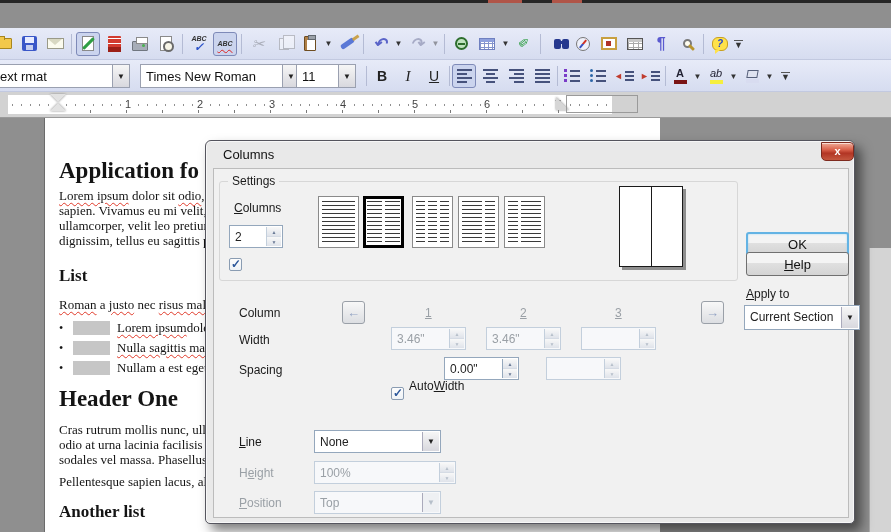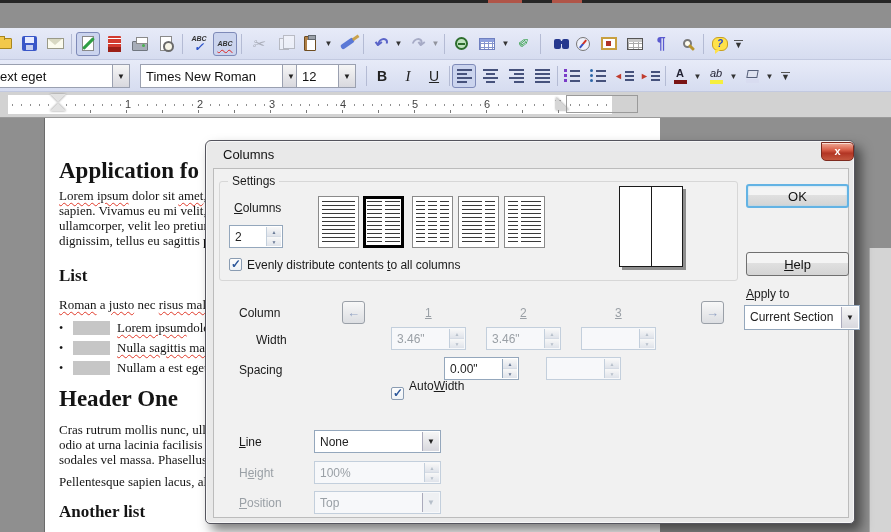"ext eget" span.cv { text: eget -> rmat }
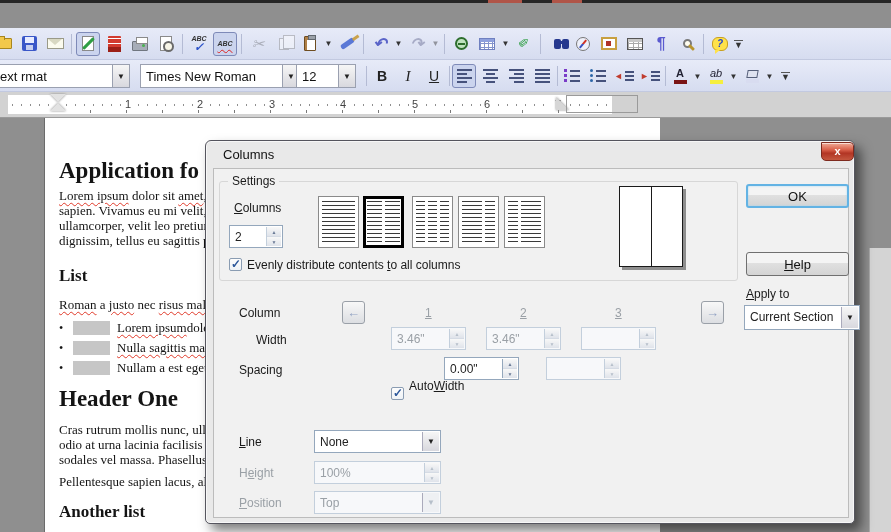"12" span.cv { text: 12 -> 11 }
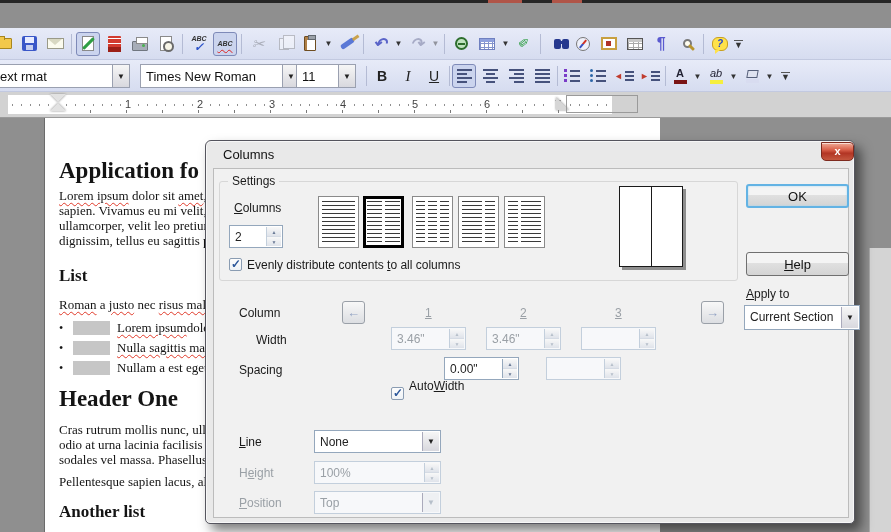"amet" span.sq { text: amet -> odio }
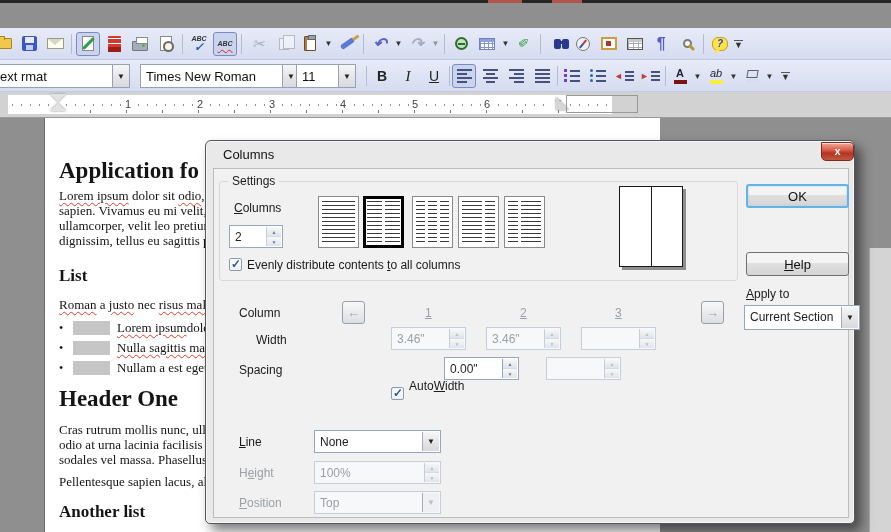"OK" .btn.focus { margin-top: none -> 48px }
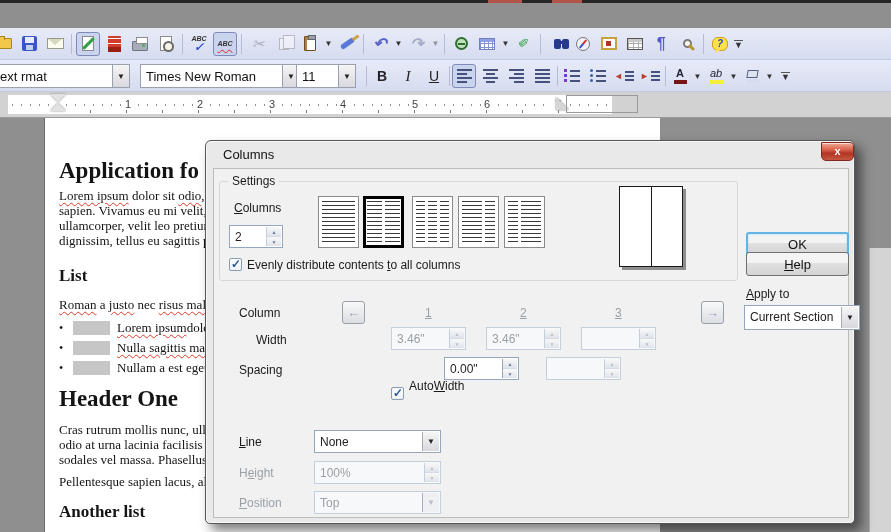"Evenly distribute contents to all" span.cblbl { html: <span>Evenly distribute contents <u>t</u>o all columns</span> -> none }
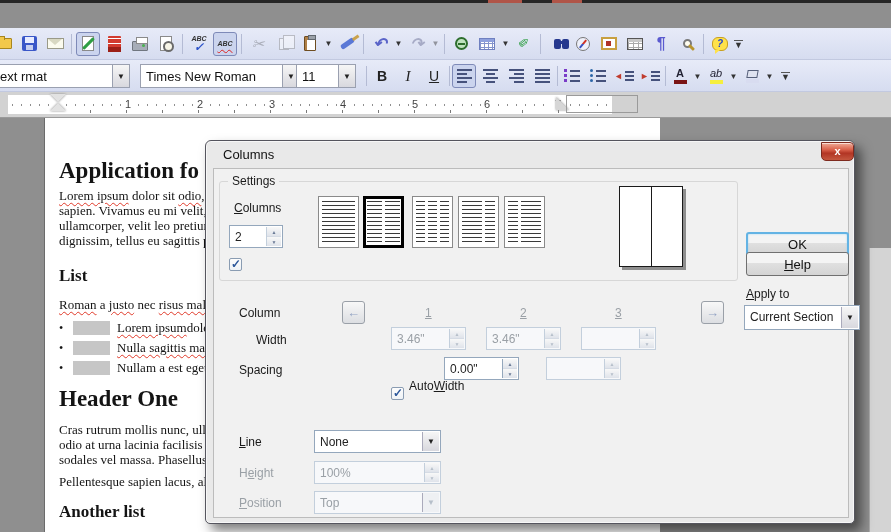"Width" span.lbl { left: 50px -> 33px }
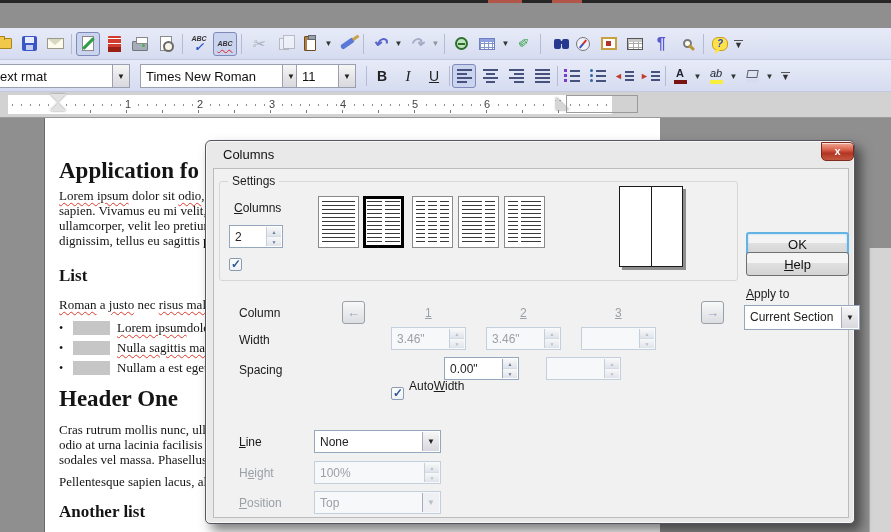"100%" span.field { width: 127px -> 142px }
